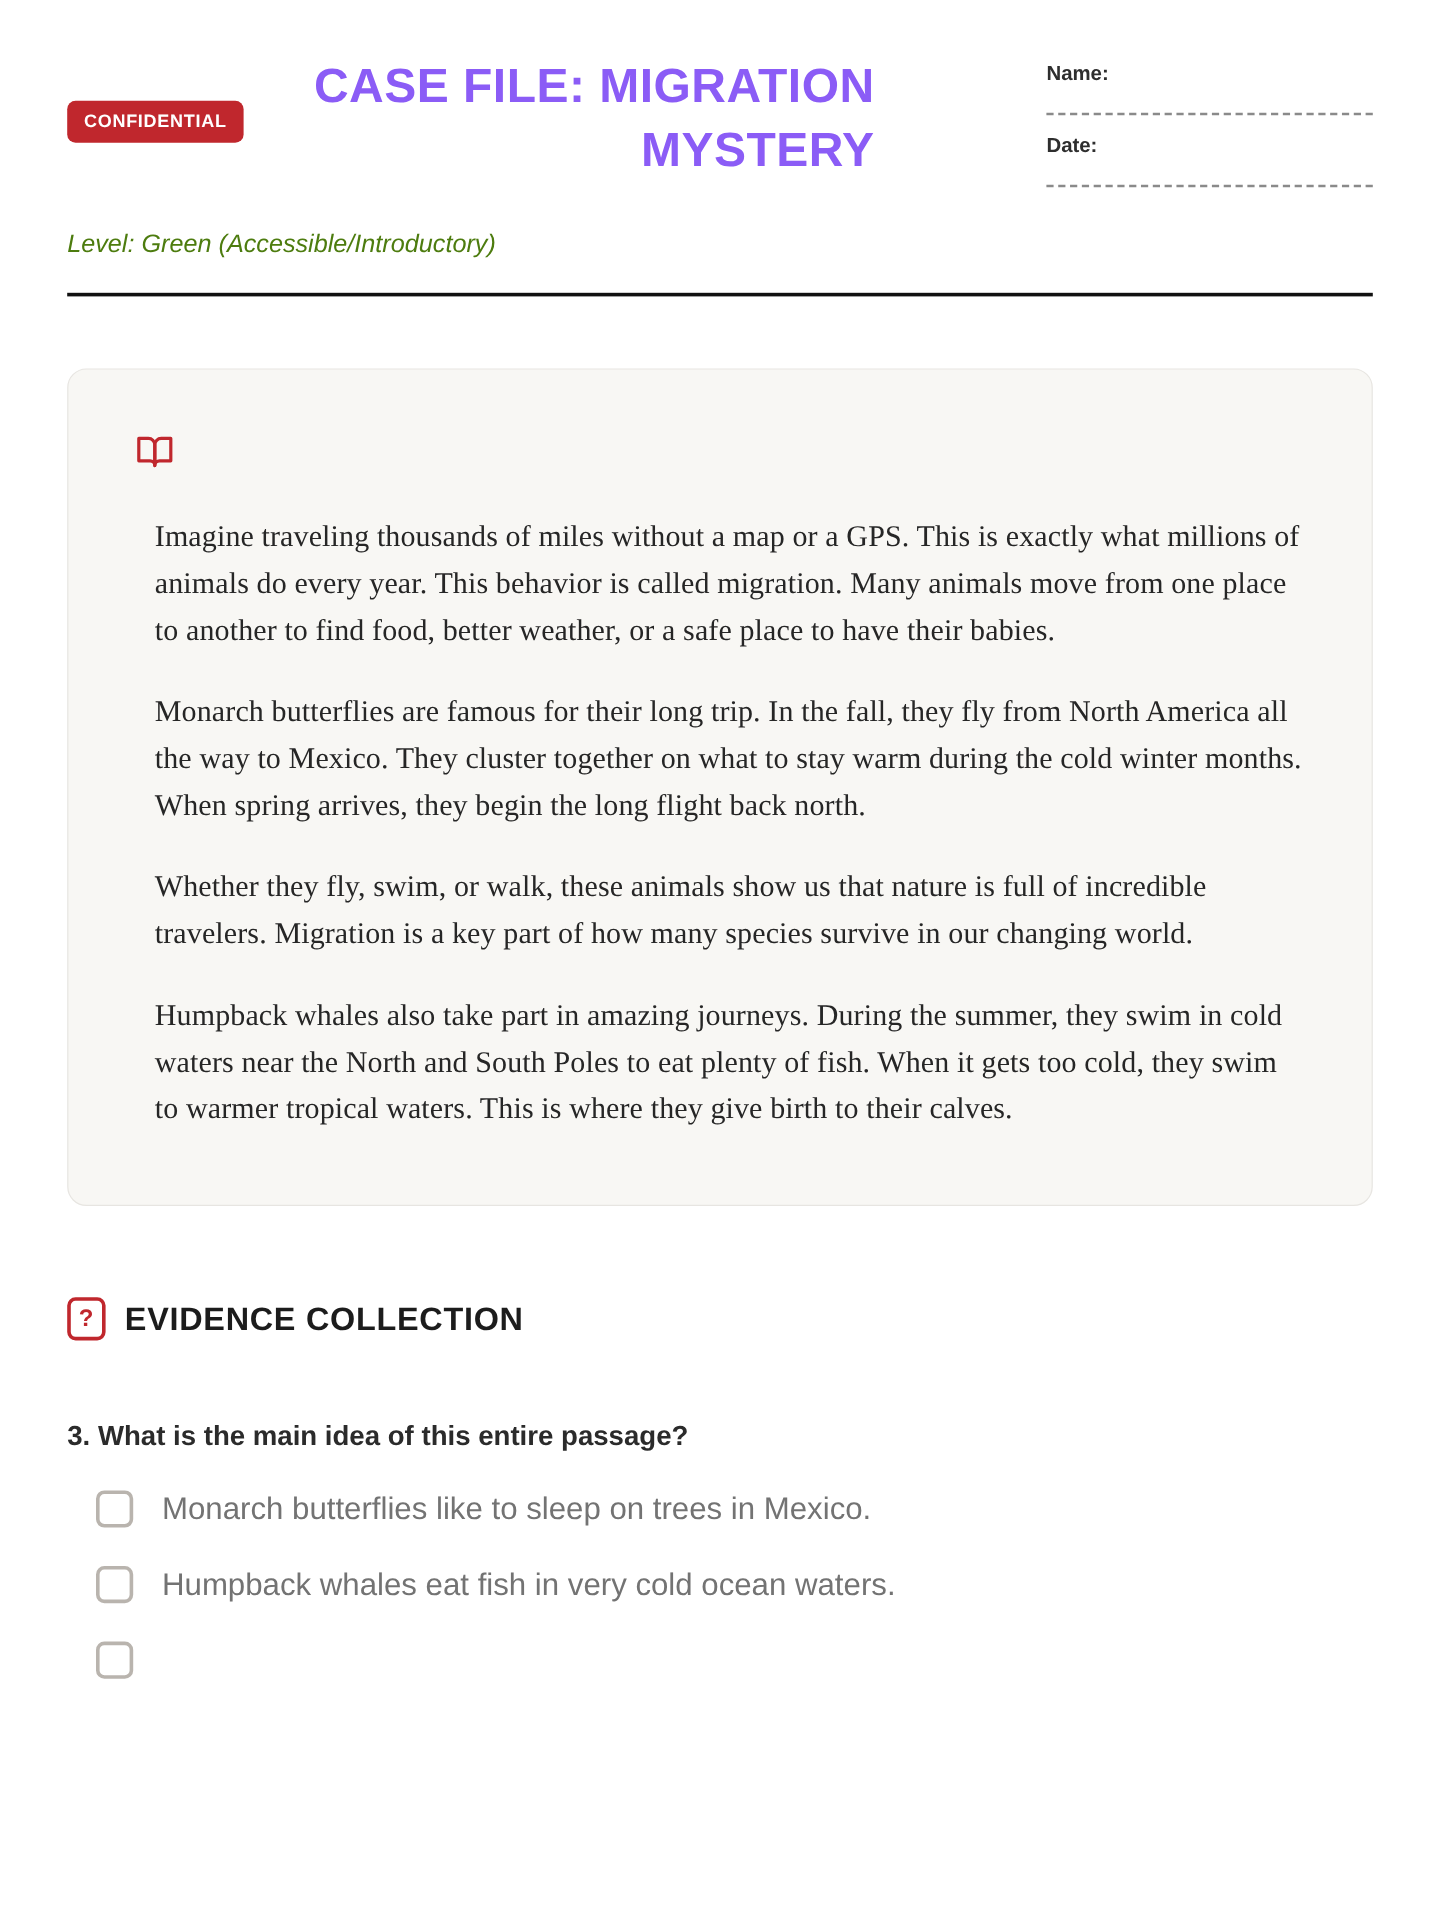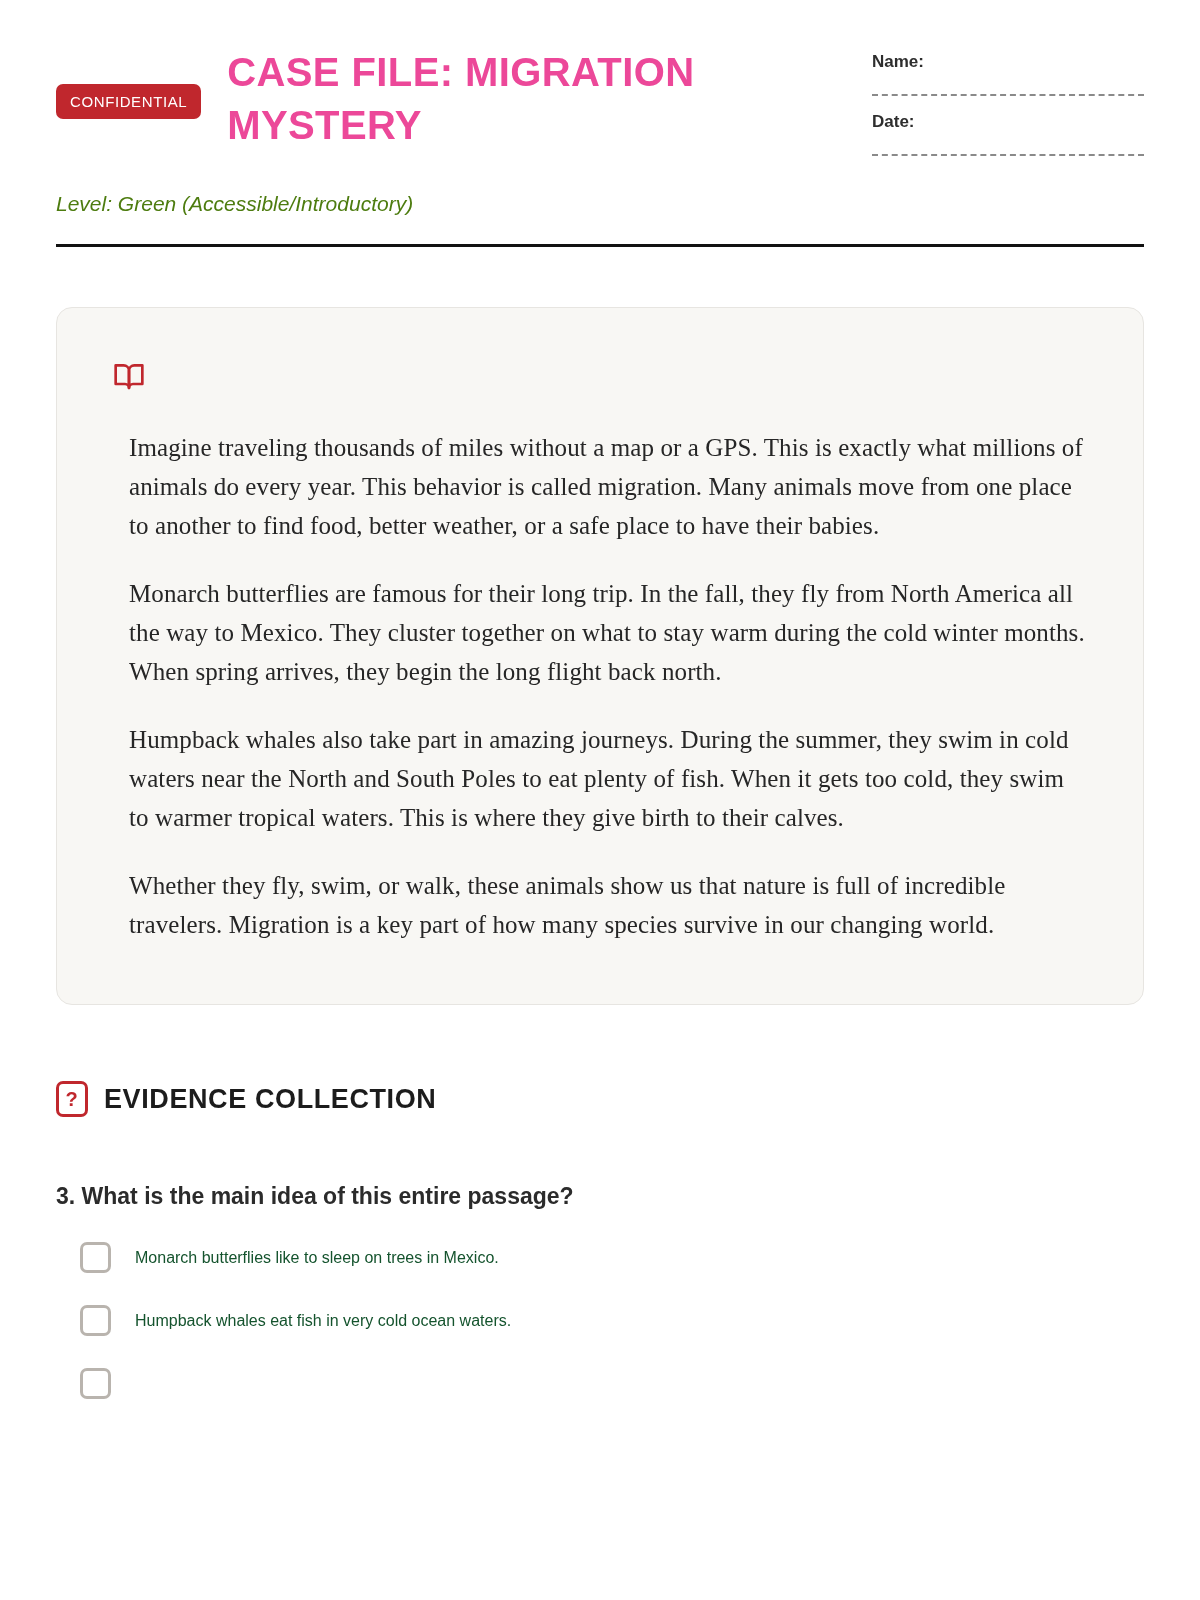"CASE FILE: MIGRATION MYSTERY" .title { color: #ec4899 -> #8b5cf6; text-align: none -> right }
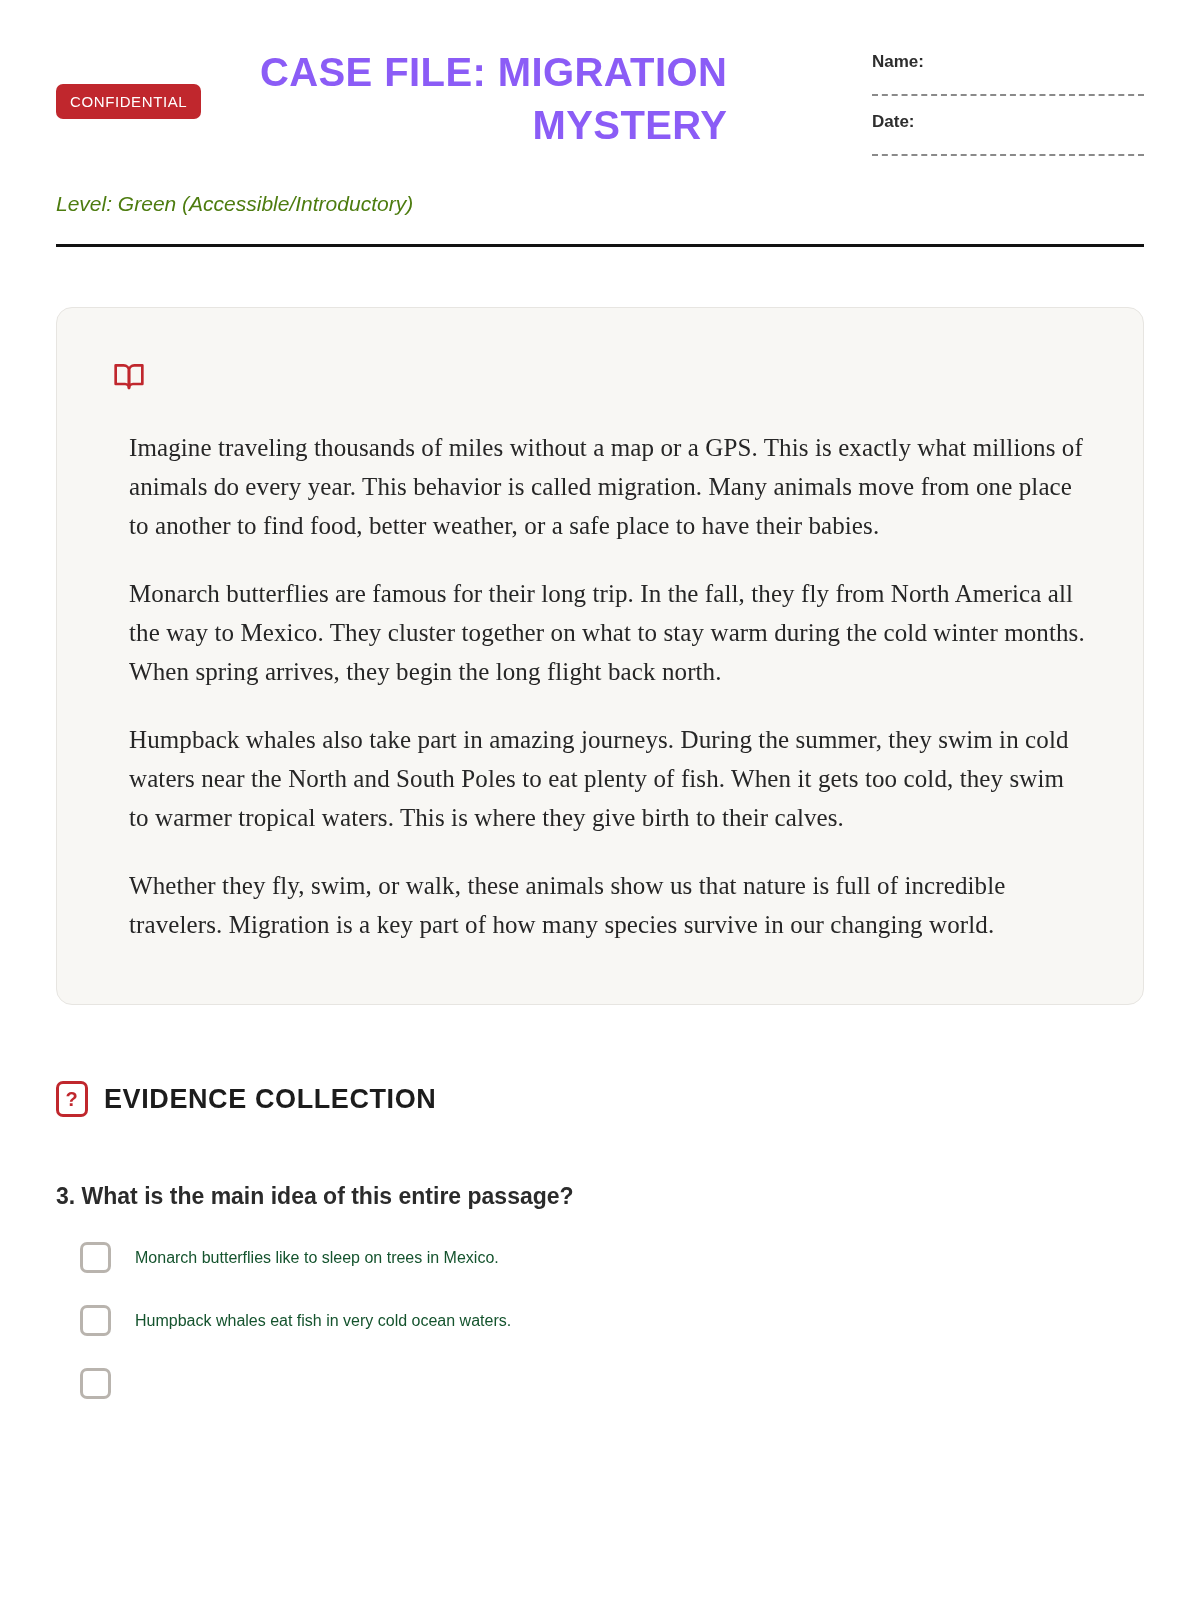"CONFIDENTIAL" .badge { font-weight: 400 -> 700 }
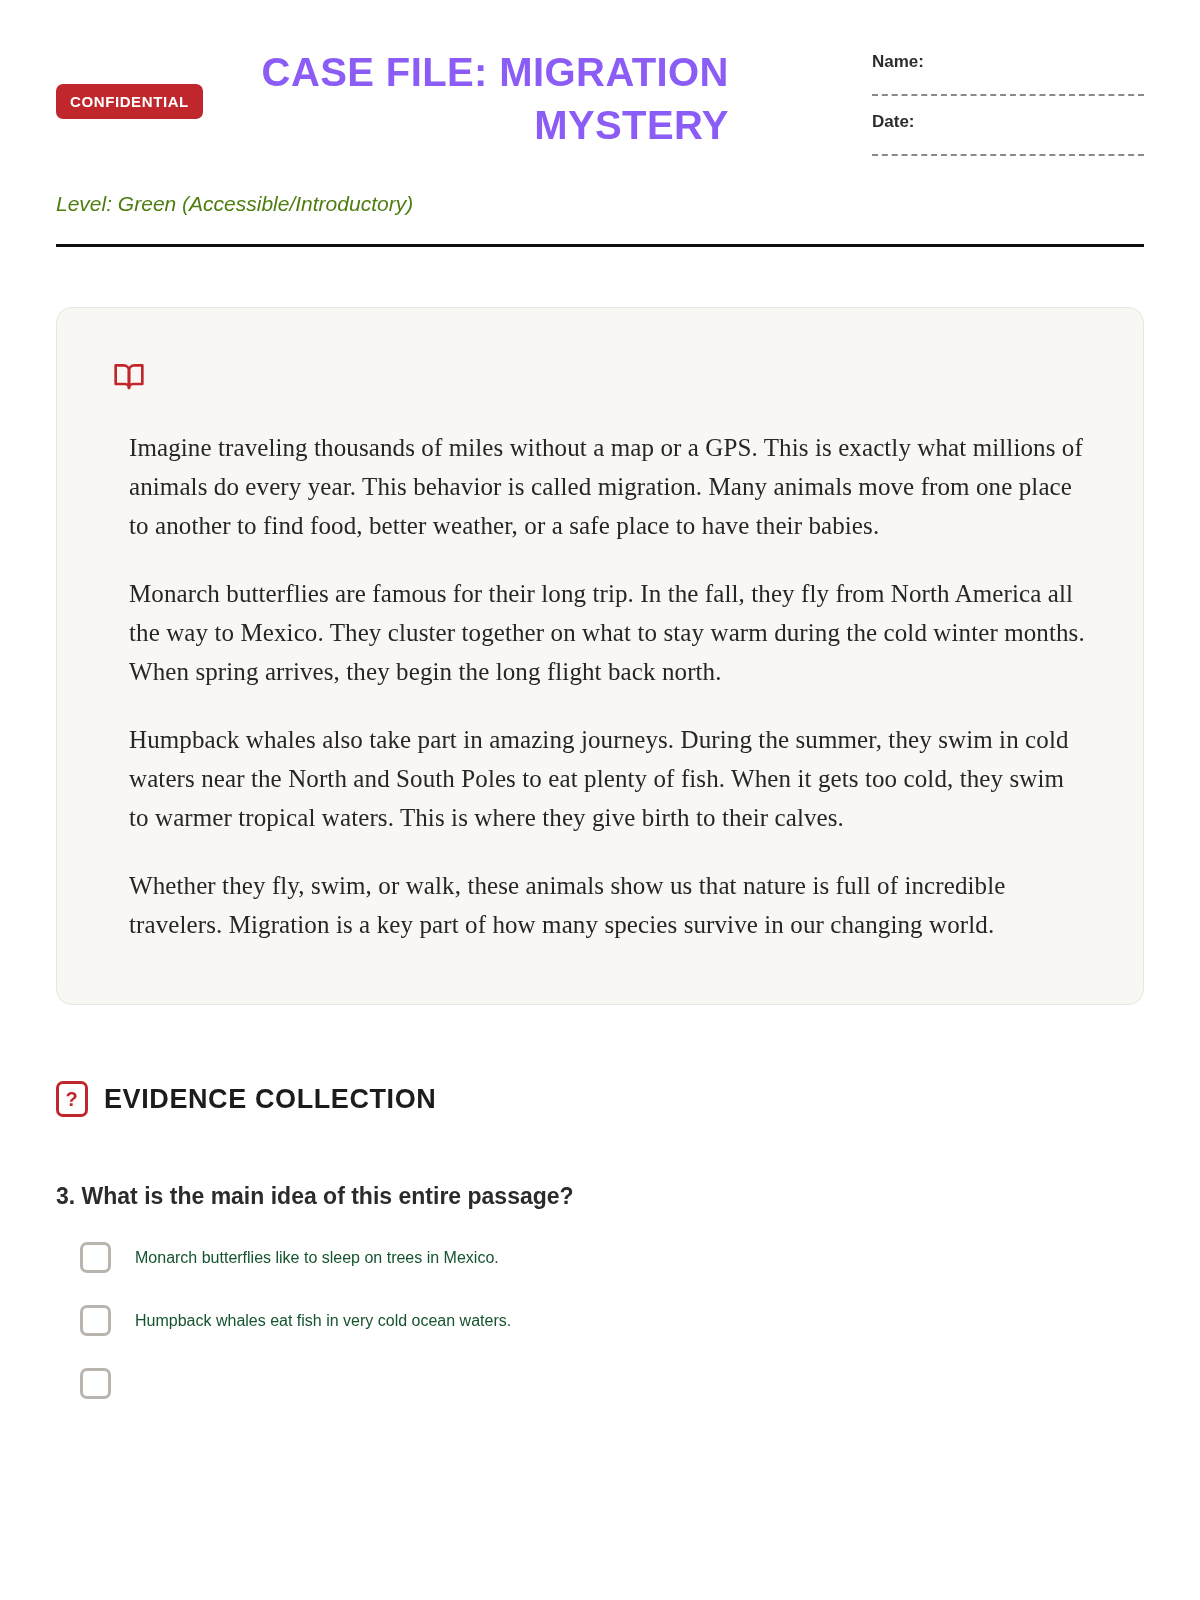"Humpback whales also take part" p { order: before "Whether they fly, swim, or" -> after "Whether they fly, swim, or" }
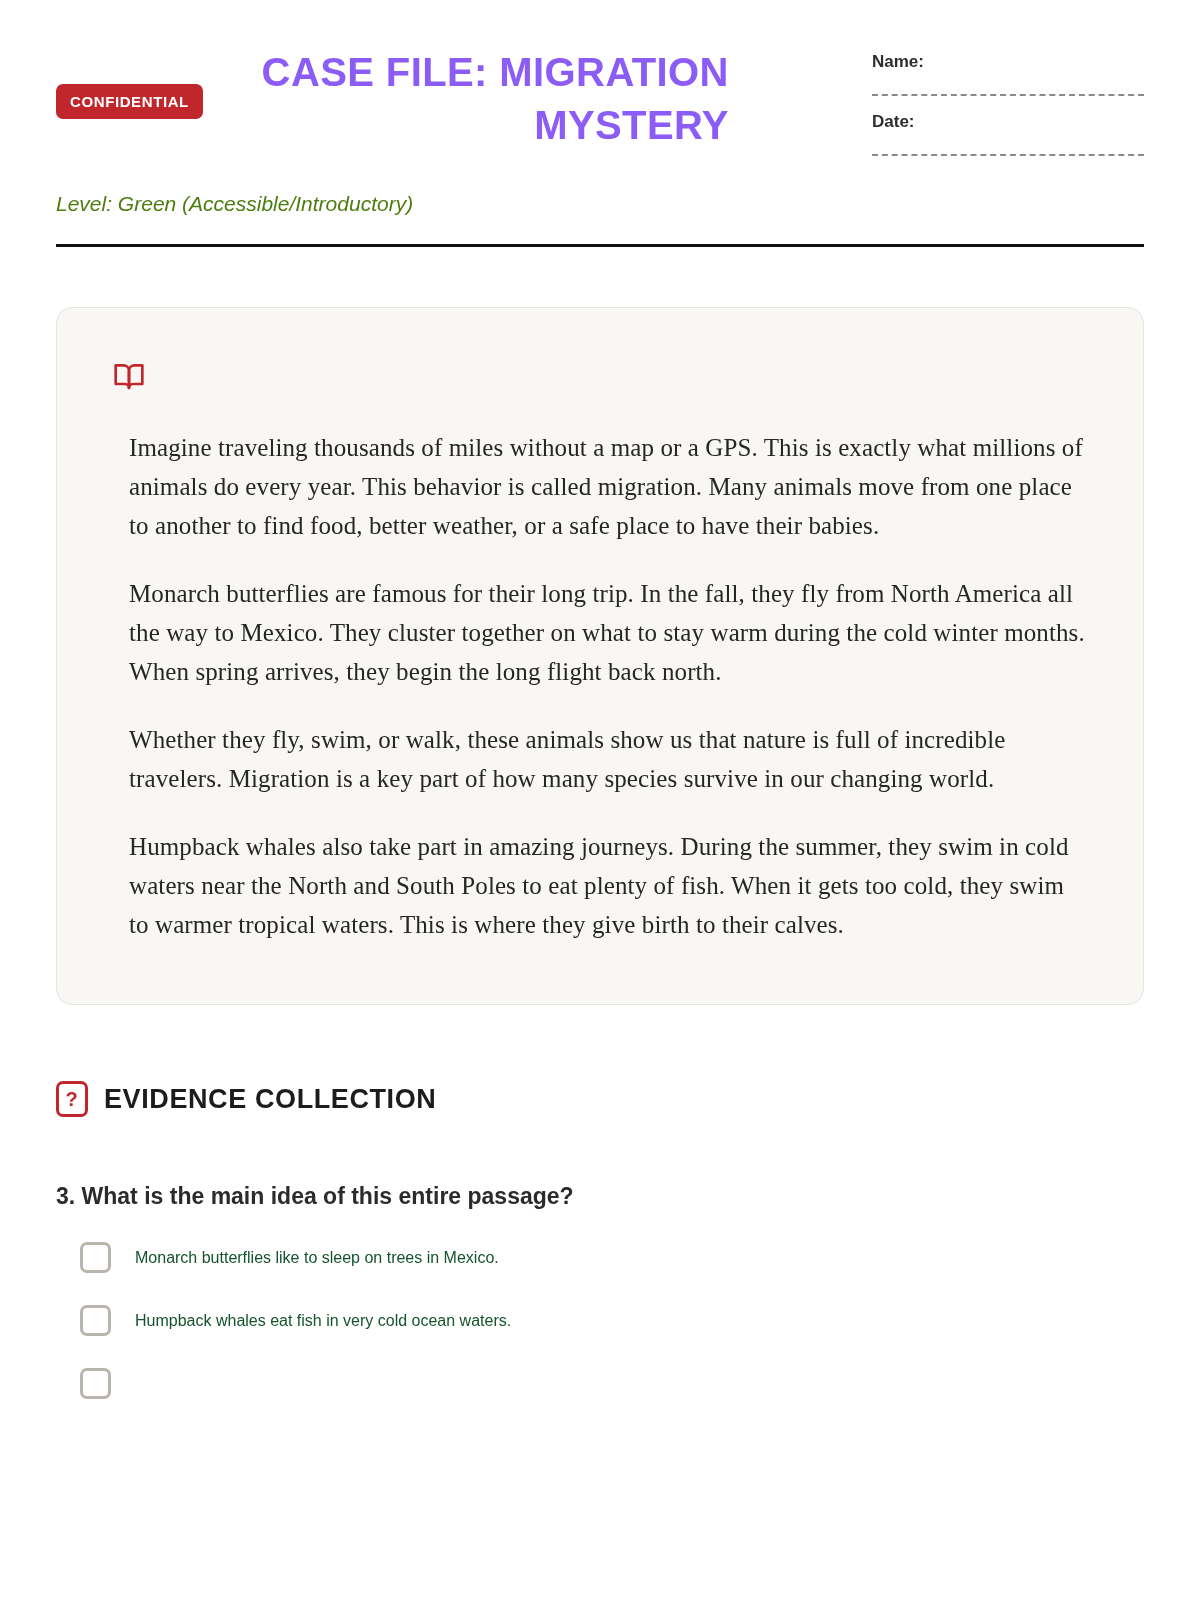"Monarch butterflies like to sleep" .option-label { color: #14532d -> #737373; font-size: 16px -> 26px }
